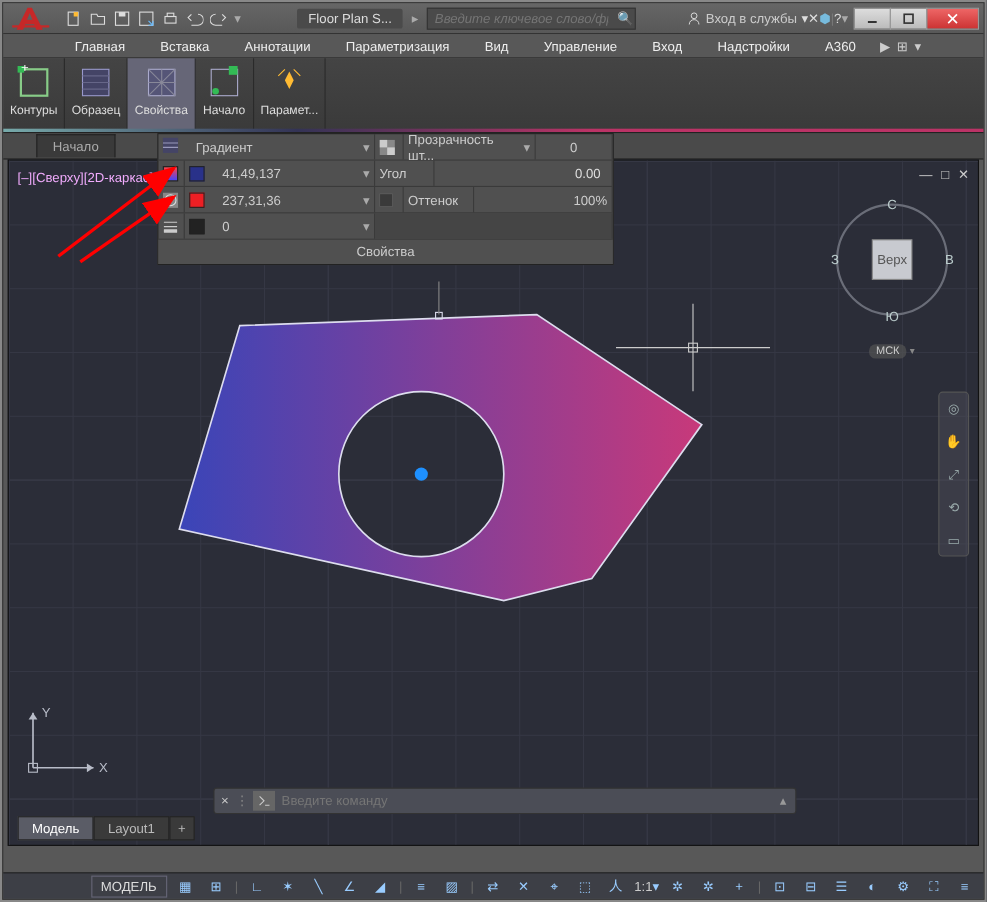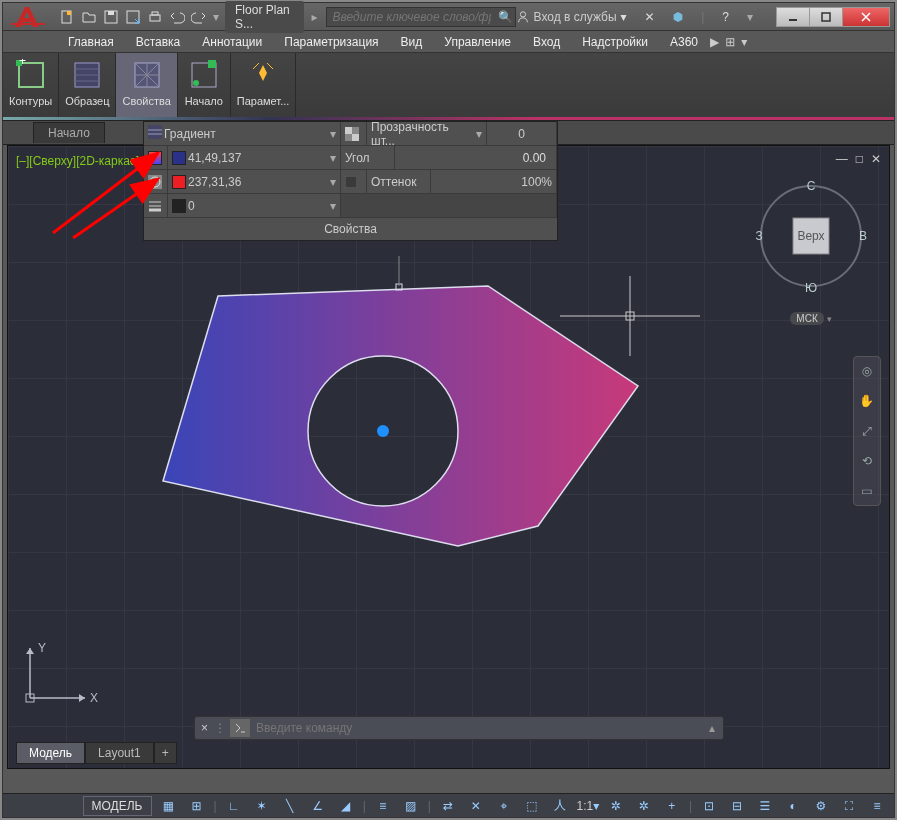"Вход в службы" .title-right { gap: 18px -> 0 }
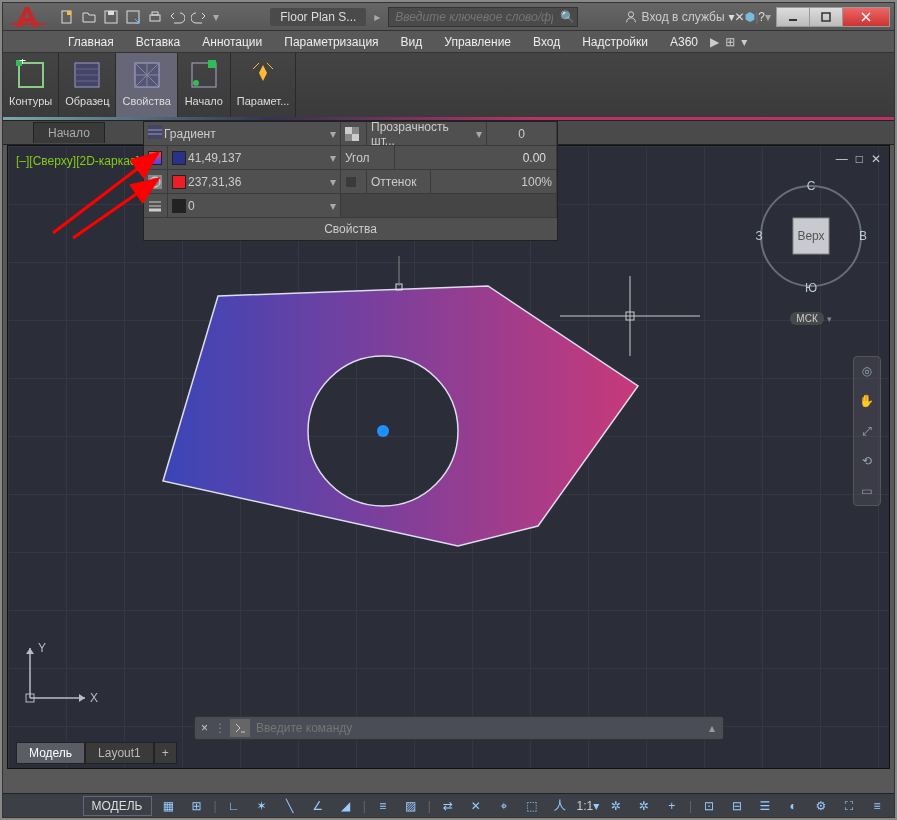"Главная" .menubar { gap: 2px -> 12px }
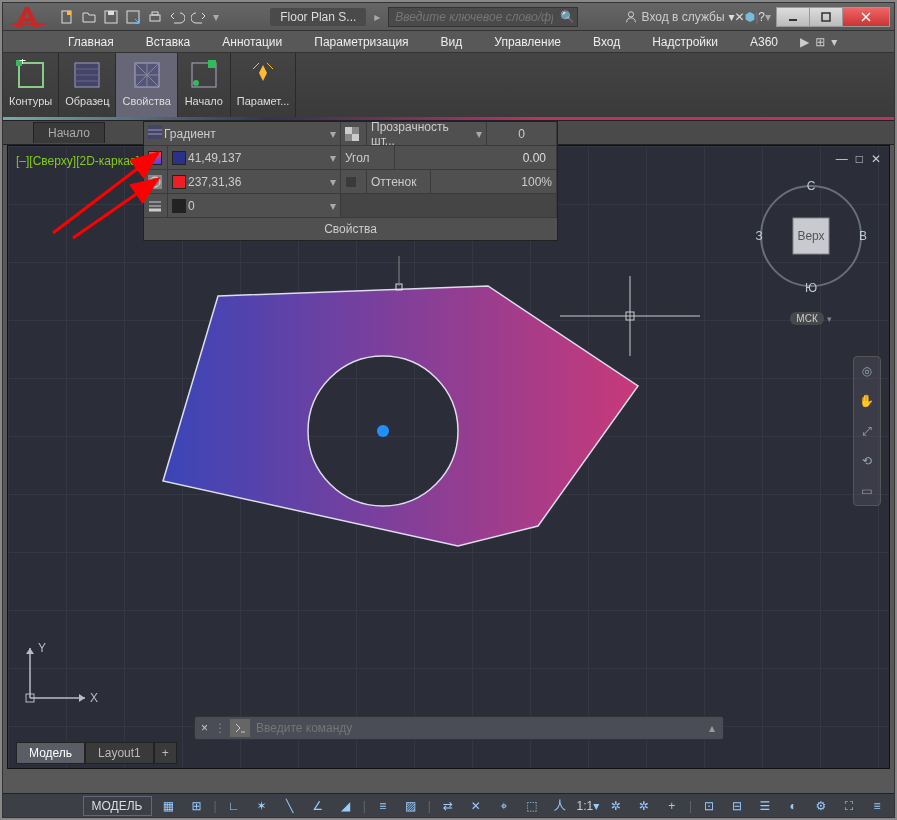"Градиент" .pcell { gap: 2px -> 16px }
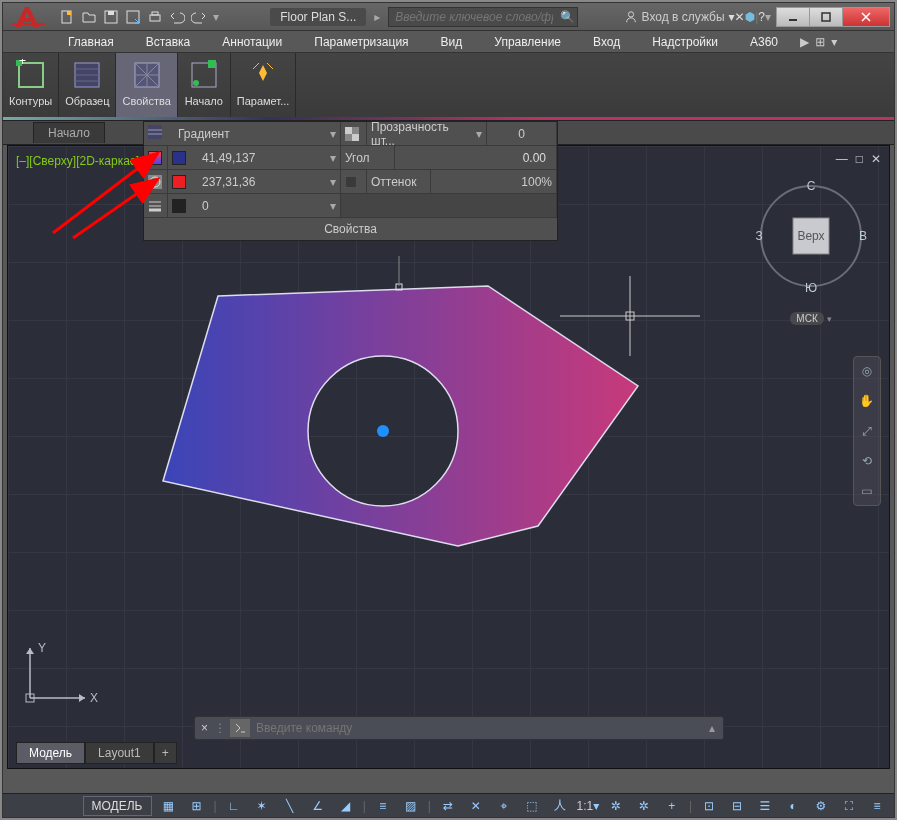"[–][Сверху][2D-каркас]" .view-label { color: #84cc16 -> #f0abfc }
